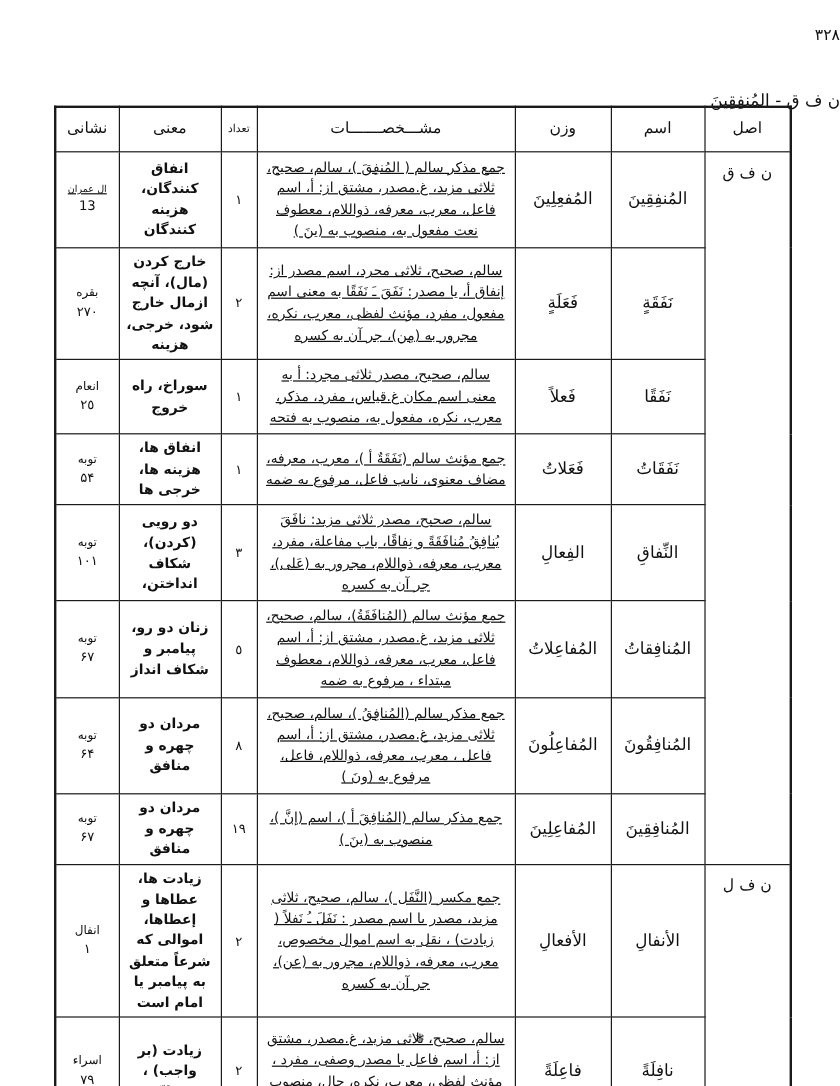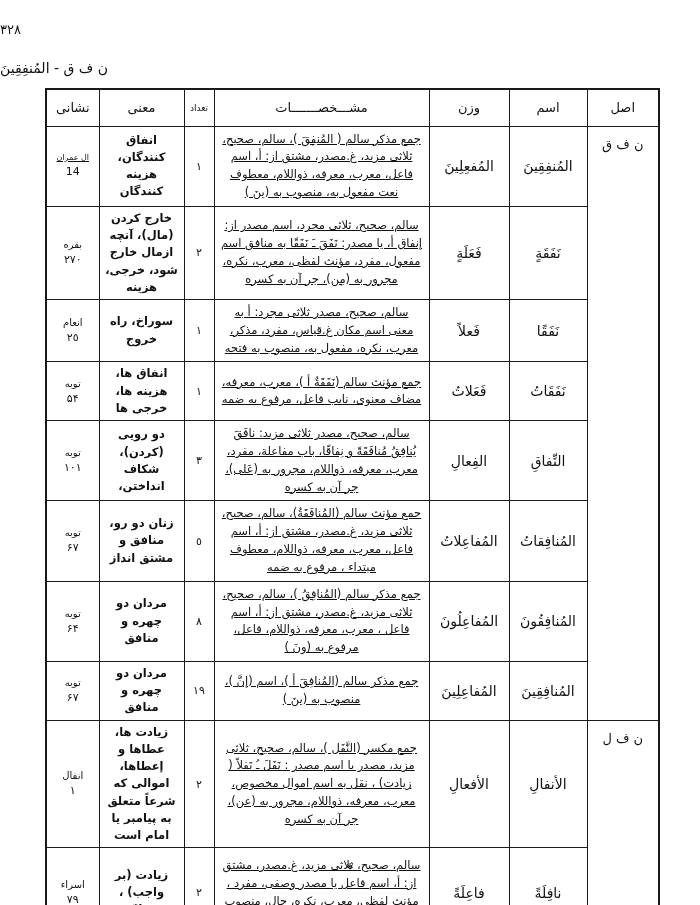"٣٢٨" .page-number { text-align: left -> right }
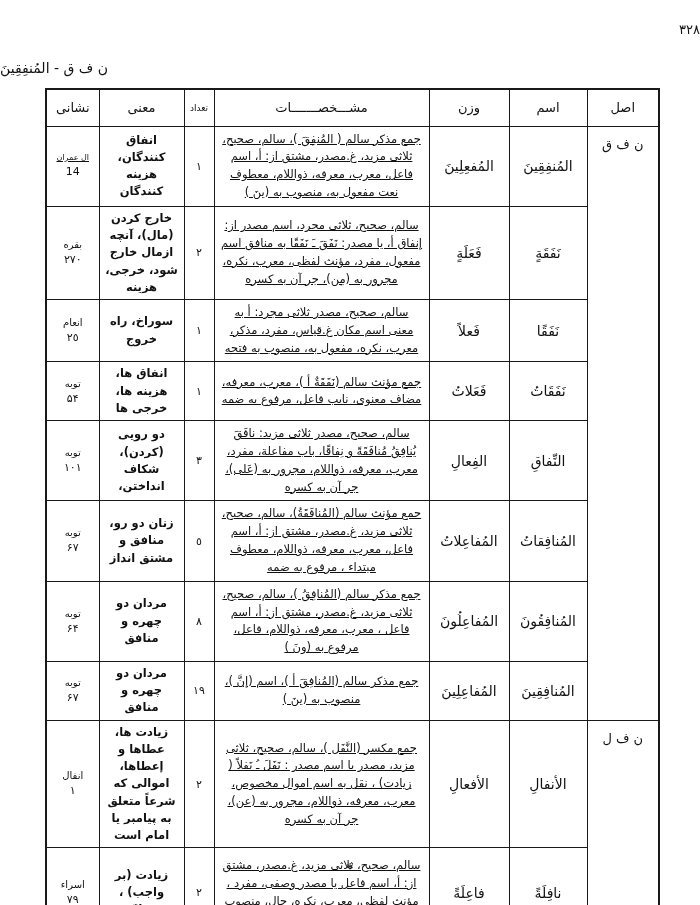"ن ف ق - المُنفِقِينَ" .page-title { text-align: left -> right; top: 60px -> 76px }
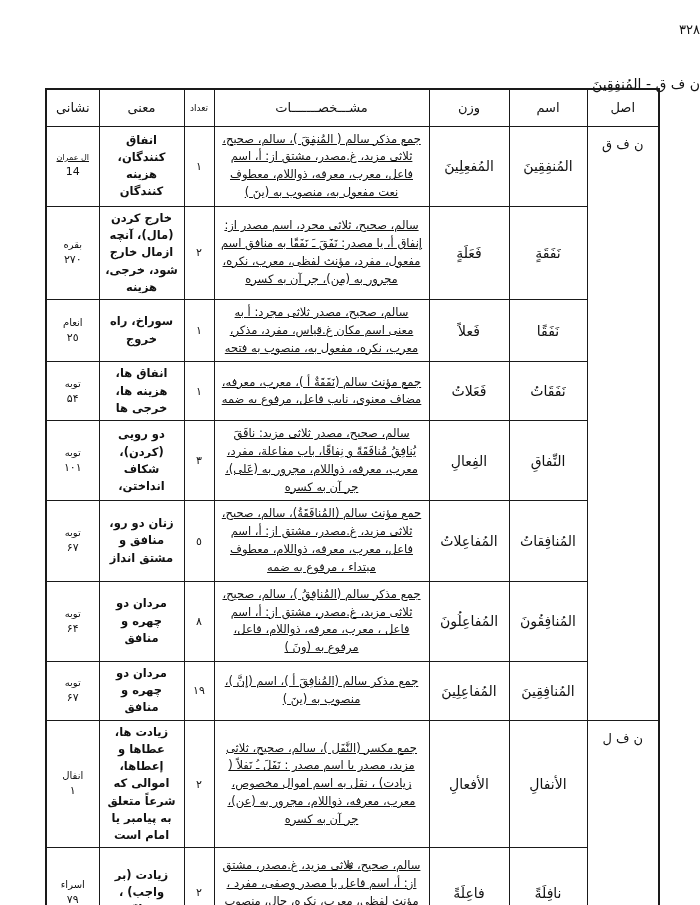"14" span.ref-num { text: 14 -> 13 }
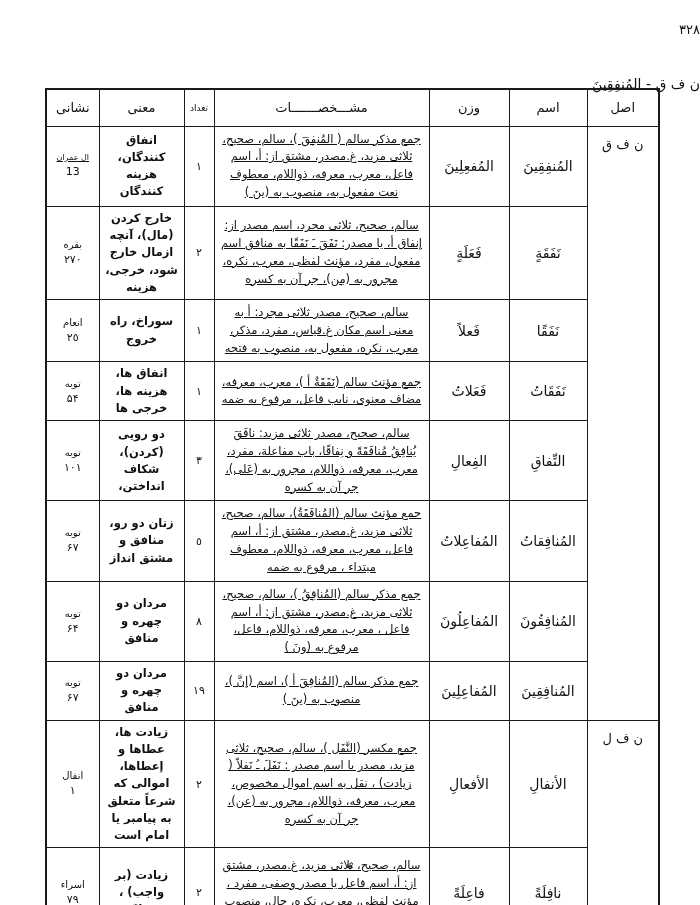"سالم، صحيح، ثلاثى مجرد، اسم" td.specs { text: منافق -> معنى }
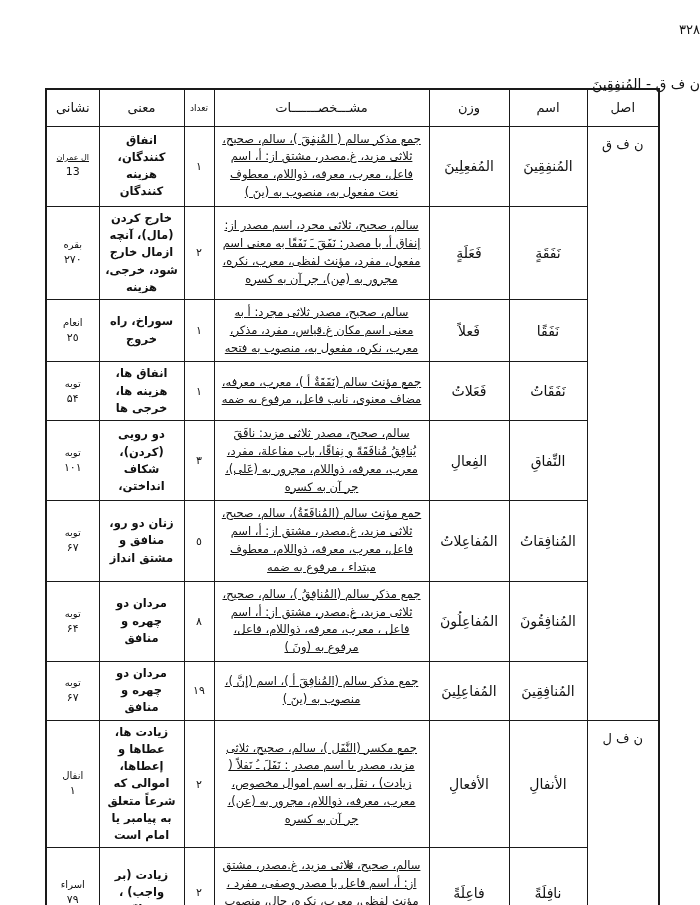"زنان دو رو، منافق و" td.meaning { text: منافق و مشتق -> پيامبر و شكاف }
